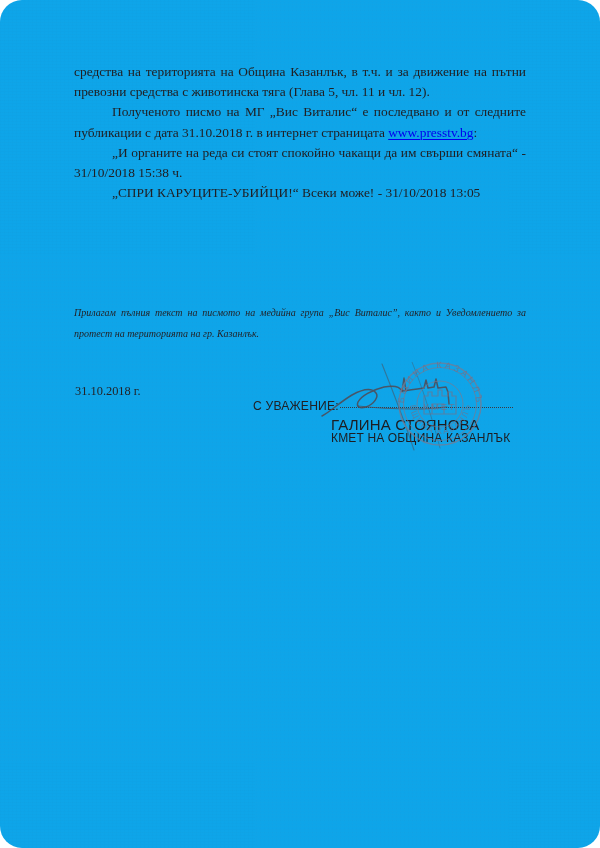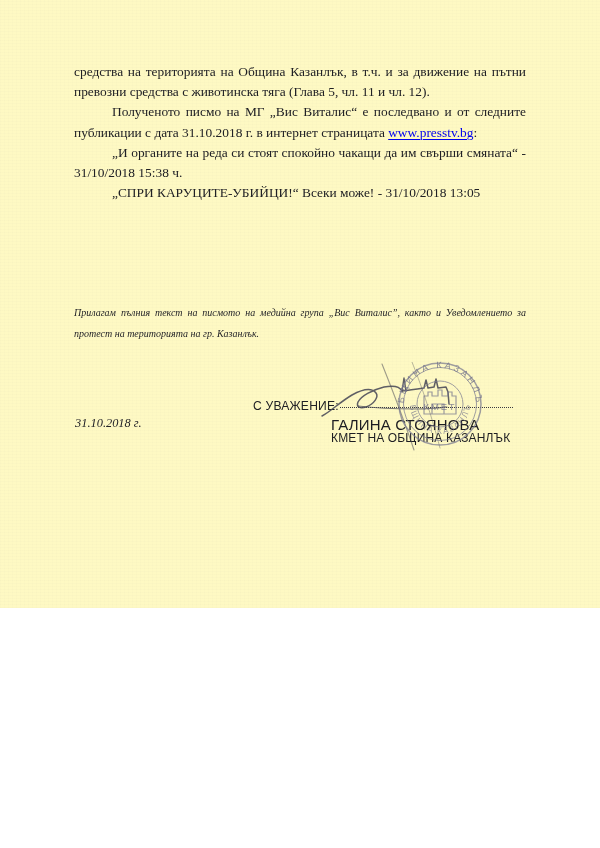"средства на територията на Община" #page { background: #fef9c3 -> #0ea5e9; border-radius: none -> 22px; height: 608px -> 848px }
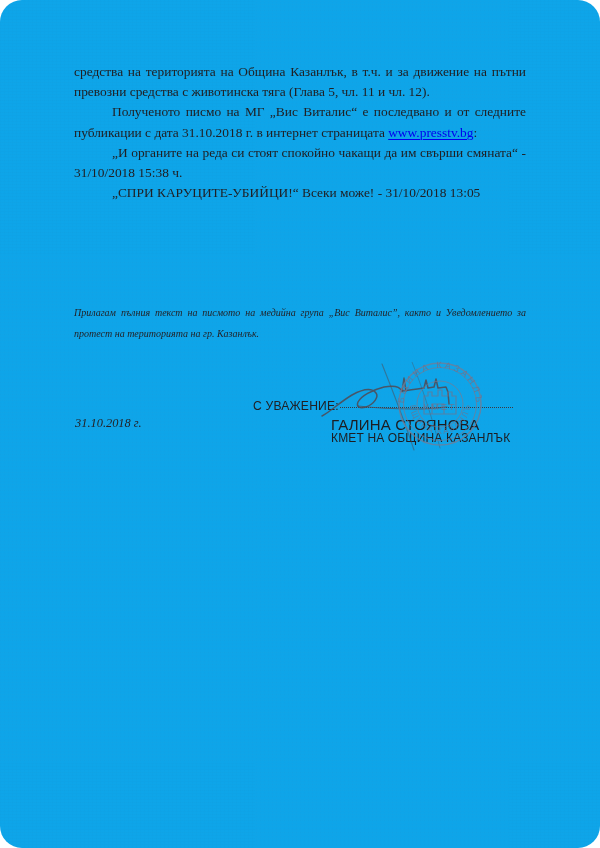"31.10.2018 г." #sig-date { font-style: italic -> none; top: 416px -> 384px }
